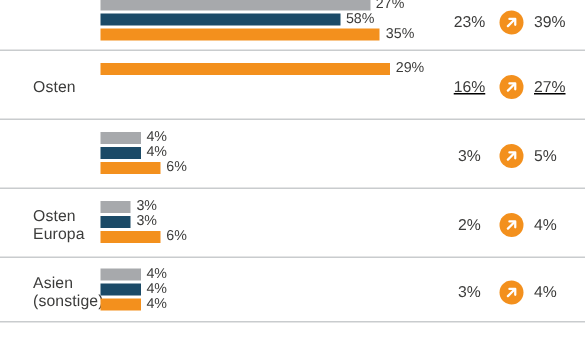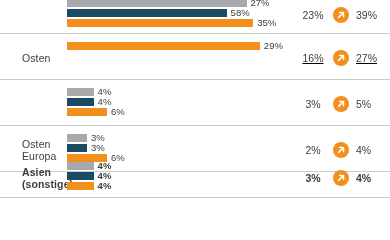"Asien" div.row { font-weight: bold -> none; top: 157px -> 174px }
